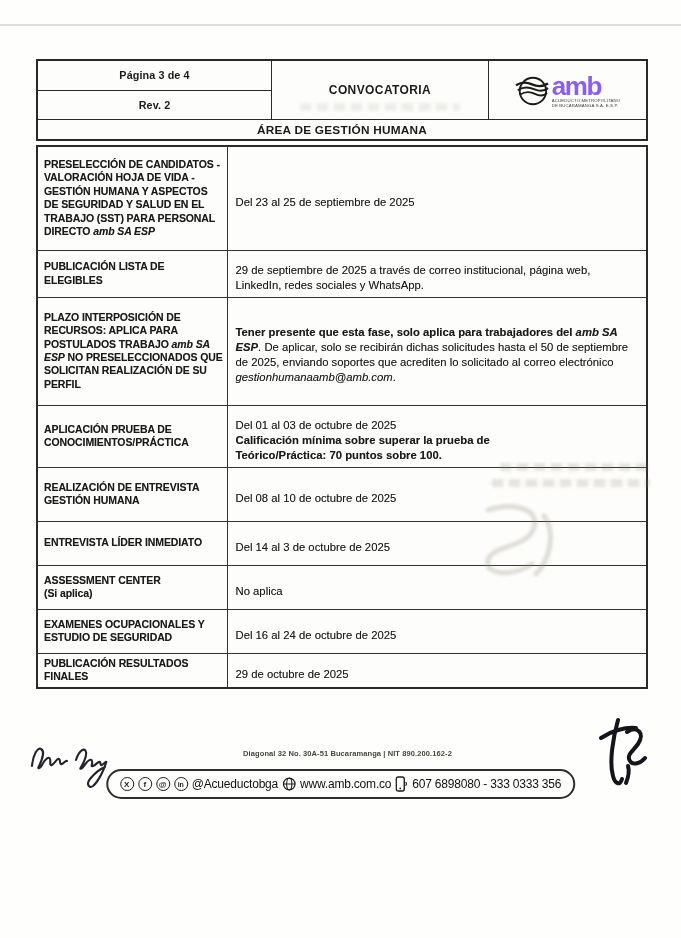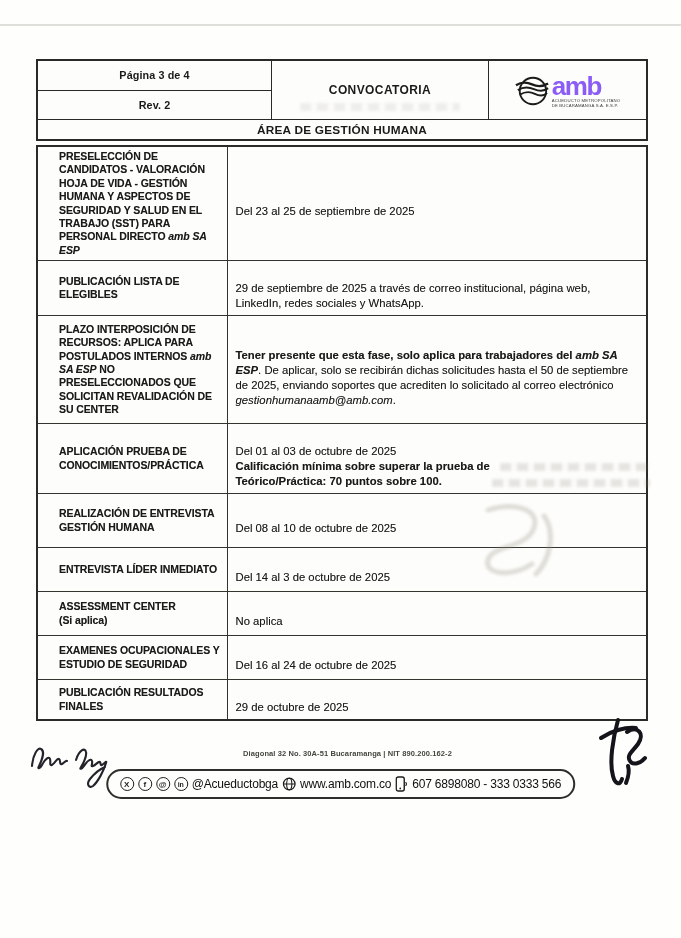"PRESELECCIÓN DE CANDIDATOS - VALORACIÓN" td.phase { padding: 3px 3px 3px 21px -> 3px 3px 3px 6px }
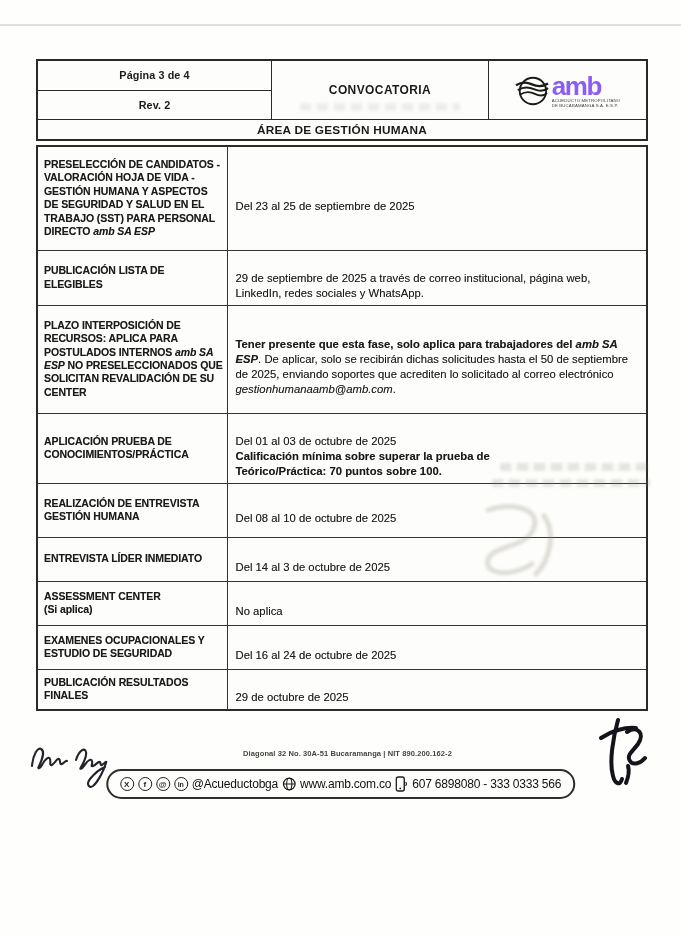"Del 23 al 25 de" td.detail { padding: 20px 8px 4px 8px -> 12px 8px 4px 8px }
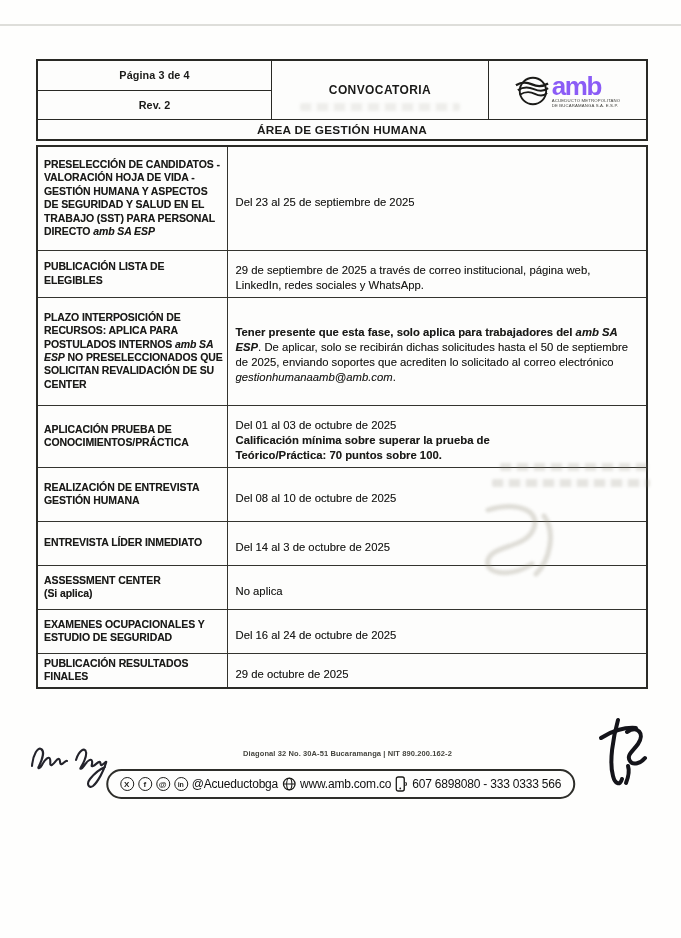"PLAZO INTERPOSICIÓN DE RECURSOS: APLICA" span.seg-b { text: INTERNOS -> TRABAJO }
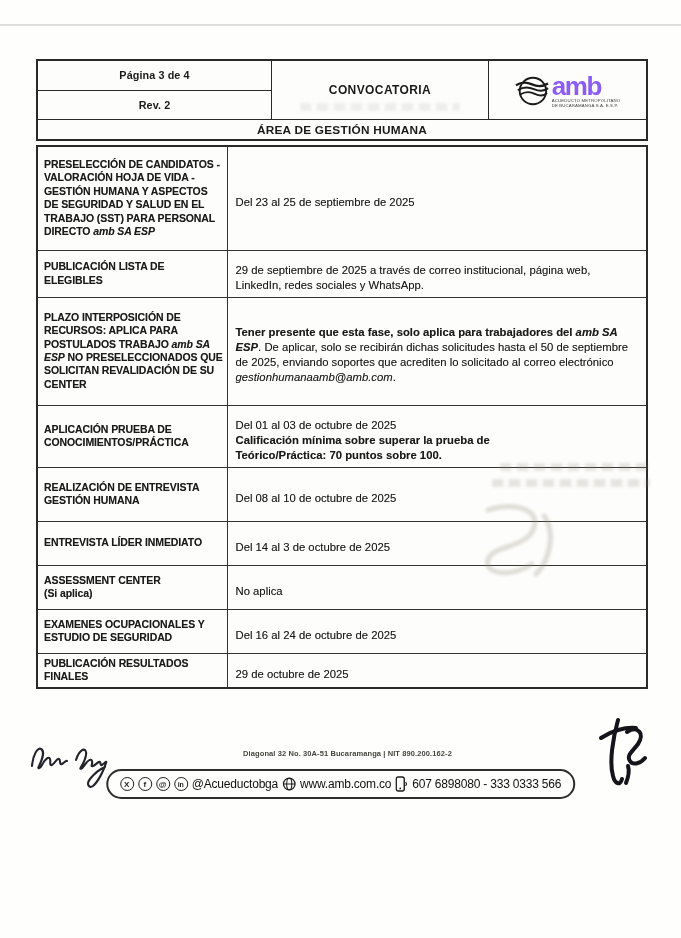"NO PRESELECCIONADOS QUE SOLICITAN" span.seg-b { text: REVALIDACIÓN DE SU CENTER -> REALIZACIÓN DE SU PERFIL }
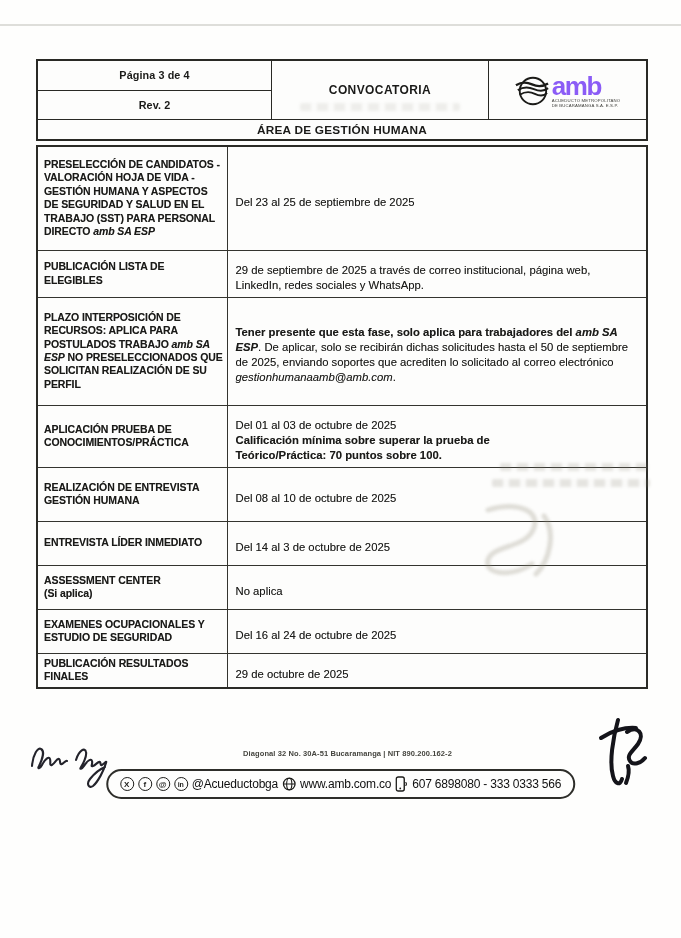"607 6898080 - 333 0333" span.txt { text: 0333 566 -> 0333 356 }
